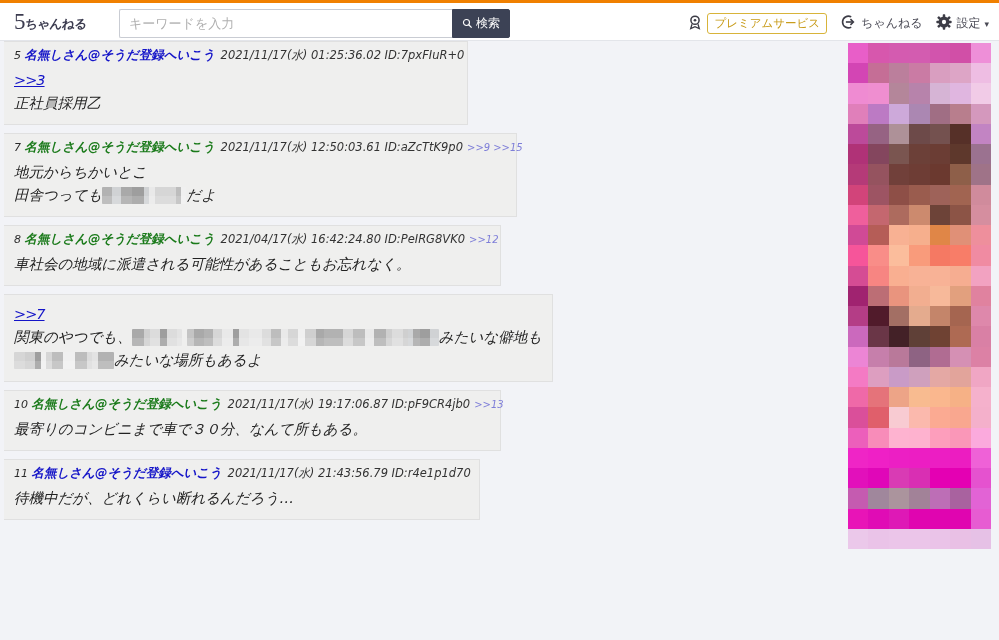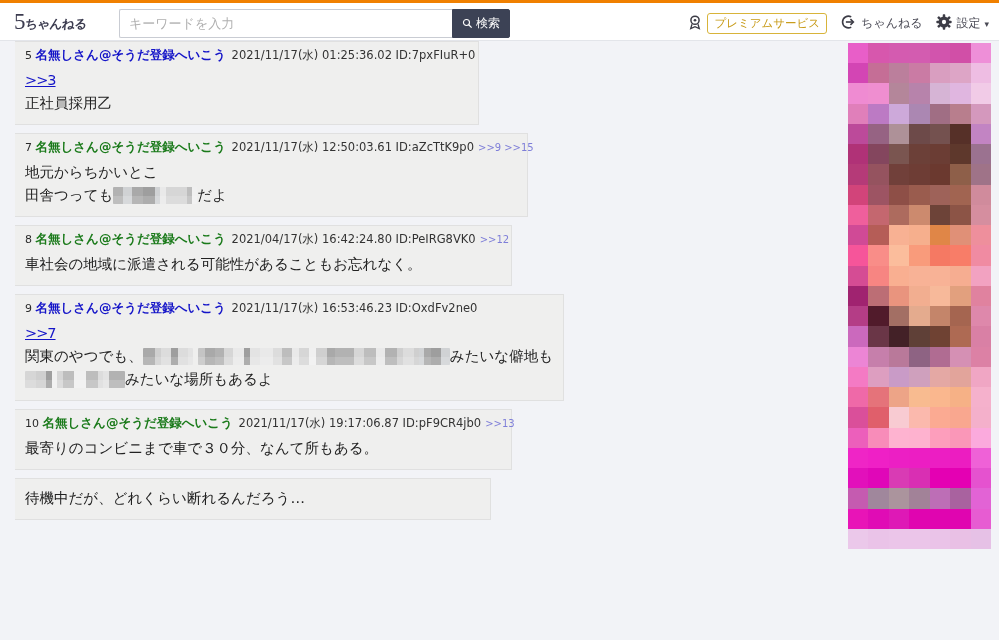"5 名無しさん@そうだ登録へいこう 2021/11/17(水)" #thread { font-style: none -> italic; left: 15px -> 4px }
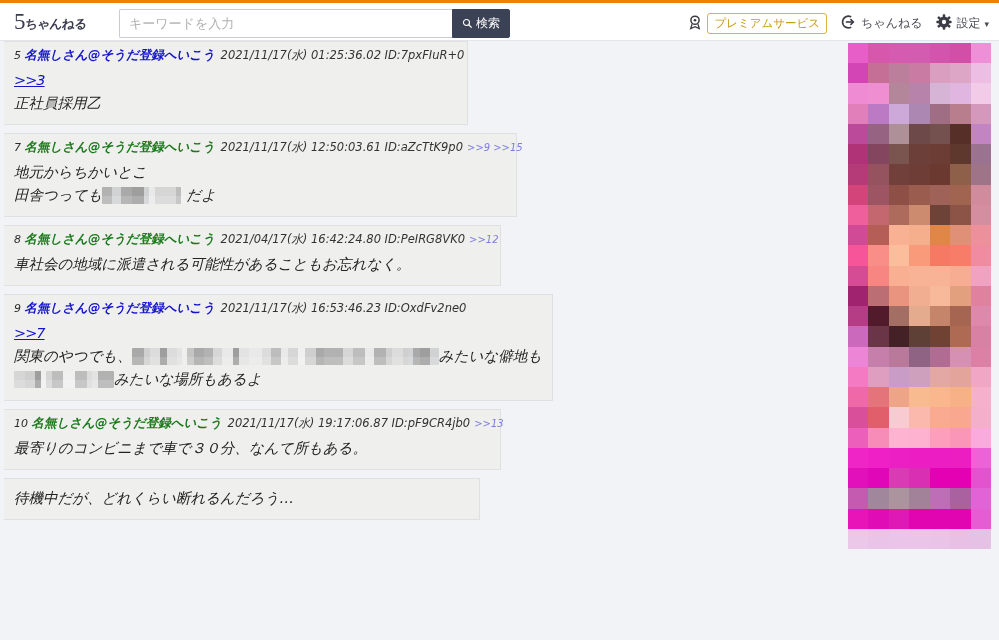"9 名無しさん@そうだ登録へいこう 2021/11/17(水)" div.meta { html: <div><span>9 </span><span>名無しさん@そうだ登録へいこう</span><span> 2021/11/17(水) 16:53:46.23 </span><span>ID:OxdFv2ne0</span></div> -> none }
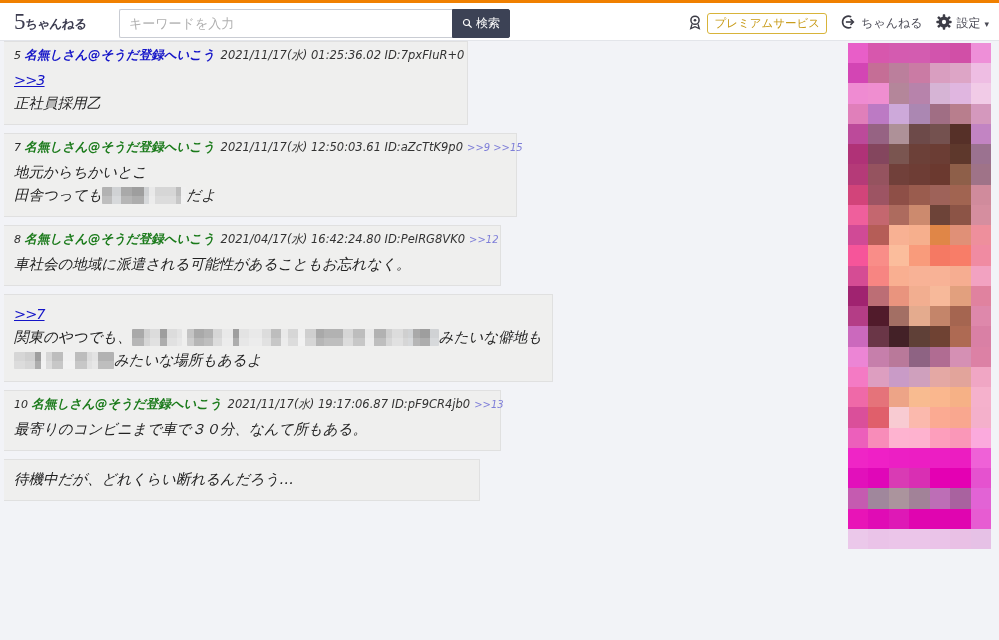"11 名無しさん@そうだ登録へいこう 2021/11/17(水)" div.meta { html: none -> <div><span>11 </span><span>名無しさん@そうだ登録へいこう</span><span> 2021/11/17(水) 21:43:56.79 </span><span>ID:r4e1p1d70</span></div> }
